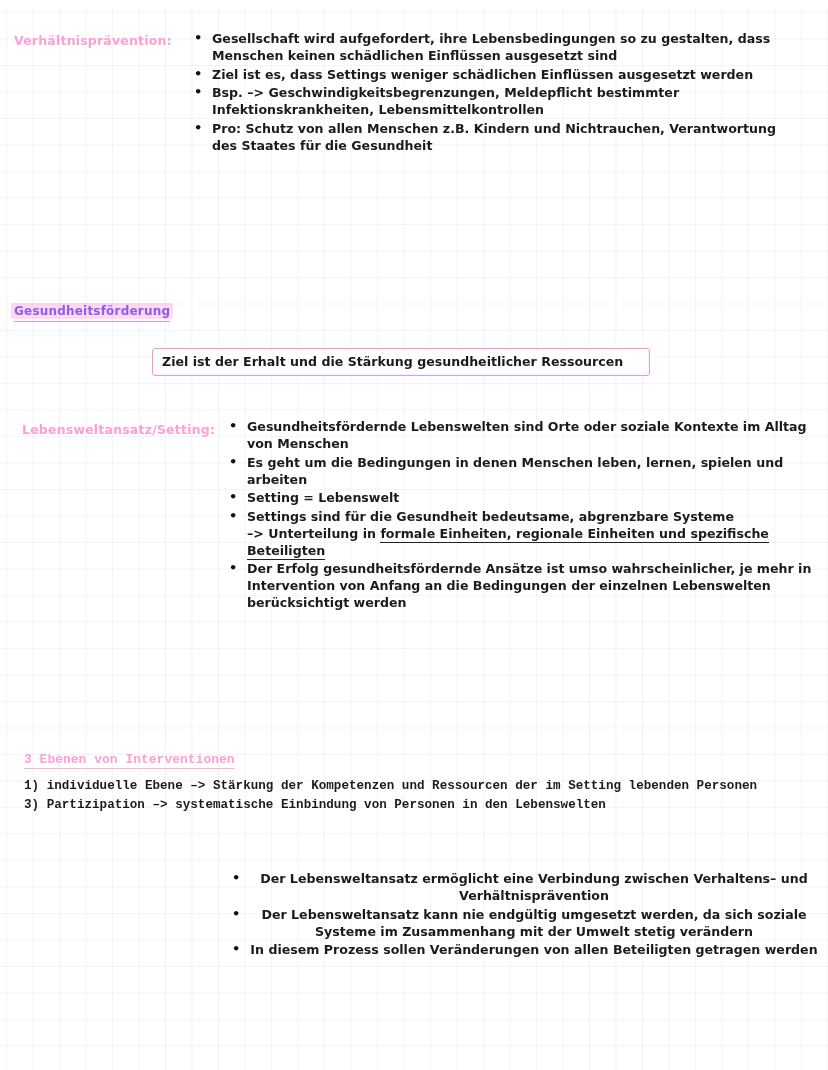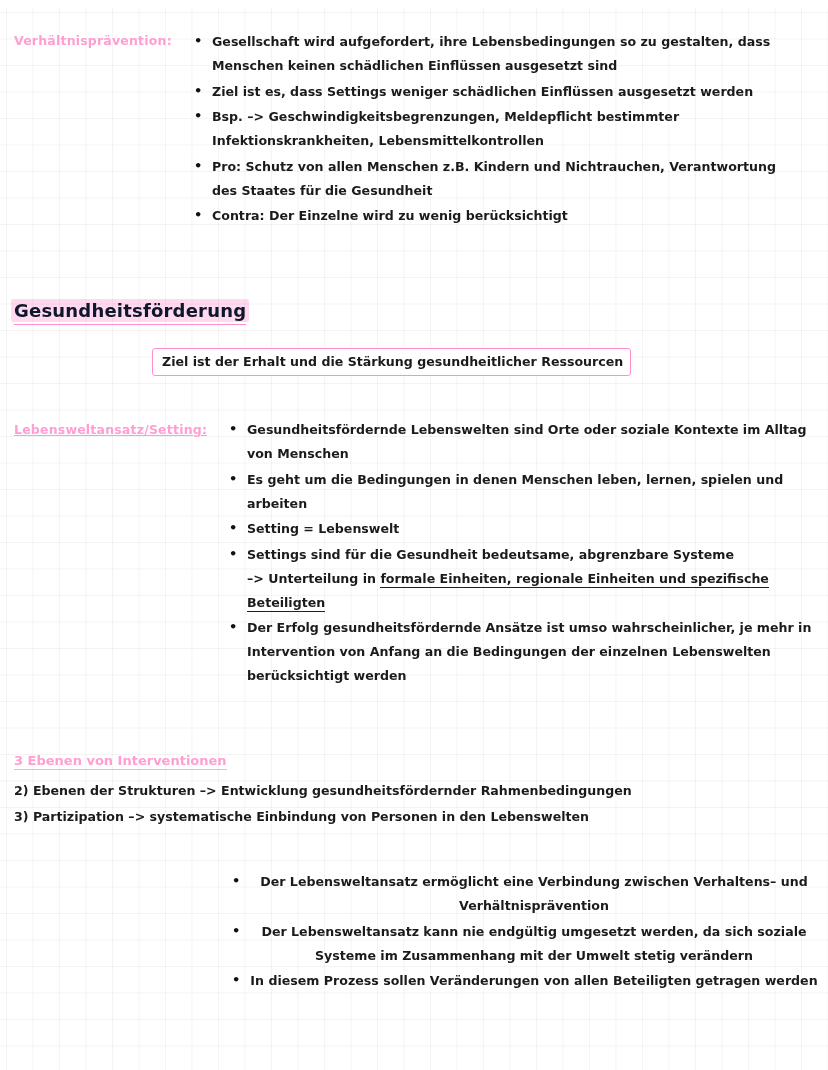"Gesellschaft wird aufgefordert, ihre" .body-text { line-height: 24px -> 17px }
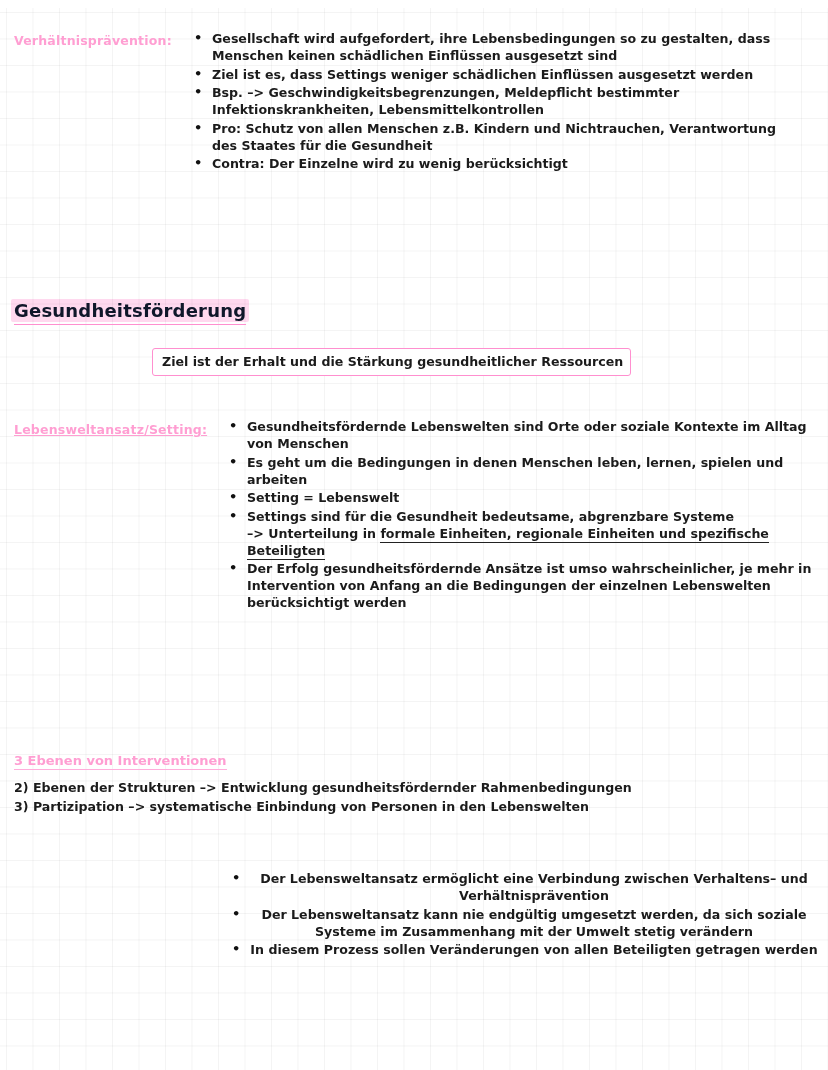"Contra: Der Einzelne wird zu" li { html: <li>Contra: Der Einzelne wird zu wenig berücksichtigt</li> -> none }
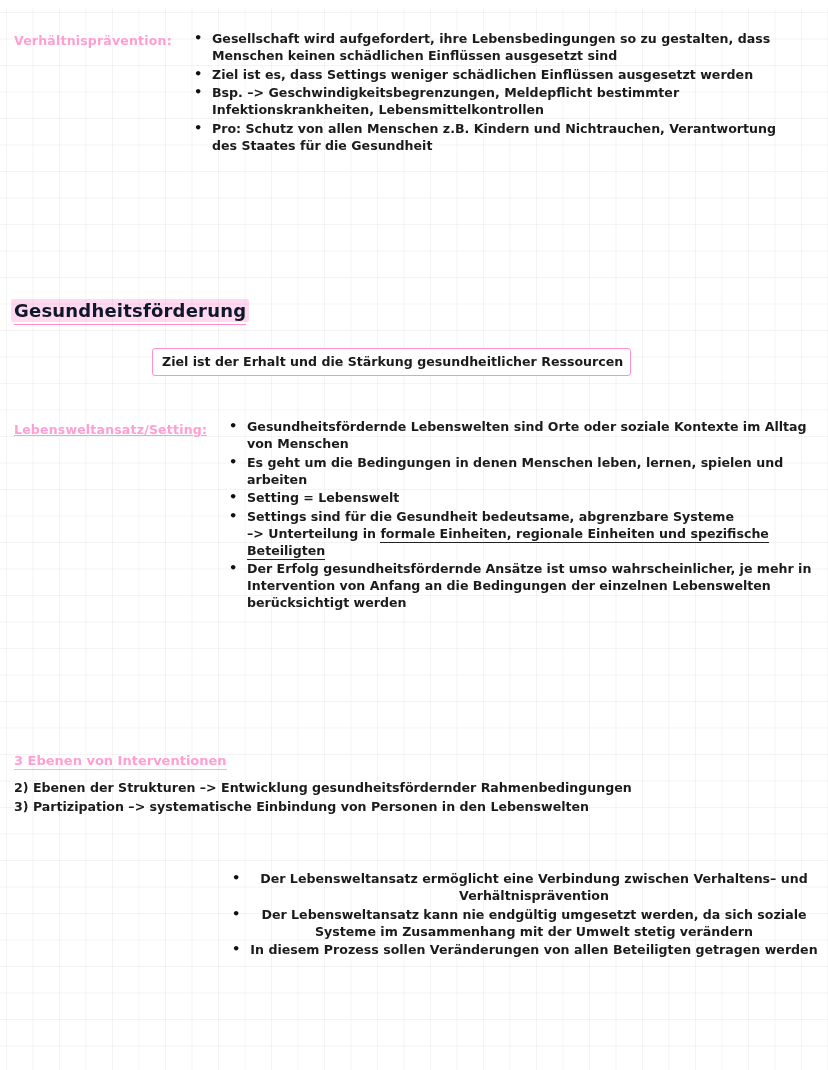"Gesundheitsförderung" .heading-pink { color: #0f172a -> #8b5cf6; font-size: 18px -> 12px }
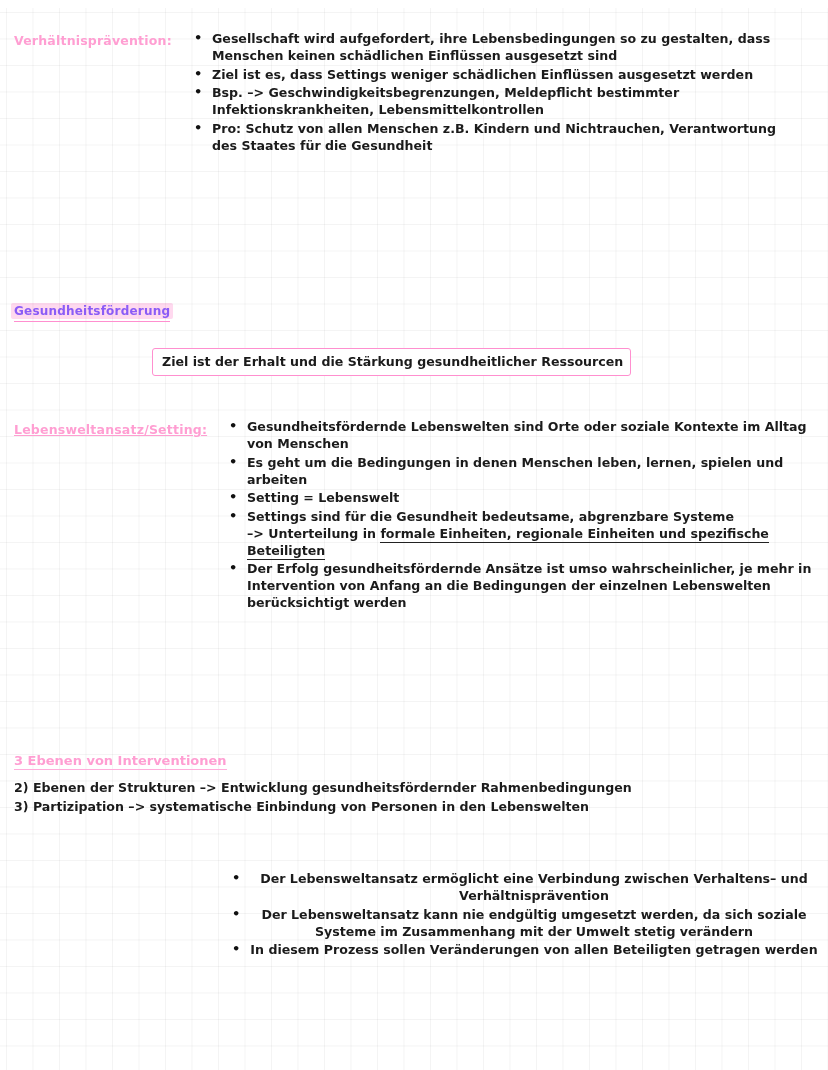"Ziel ist der Erhalt und" #ziel-box { padding: 5px 7px 6px 9px -> 5px 26px 6px 9px }
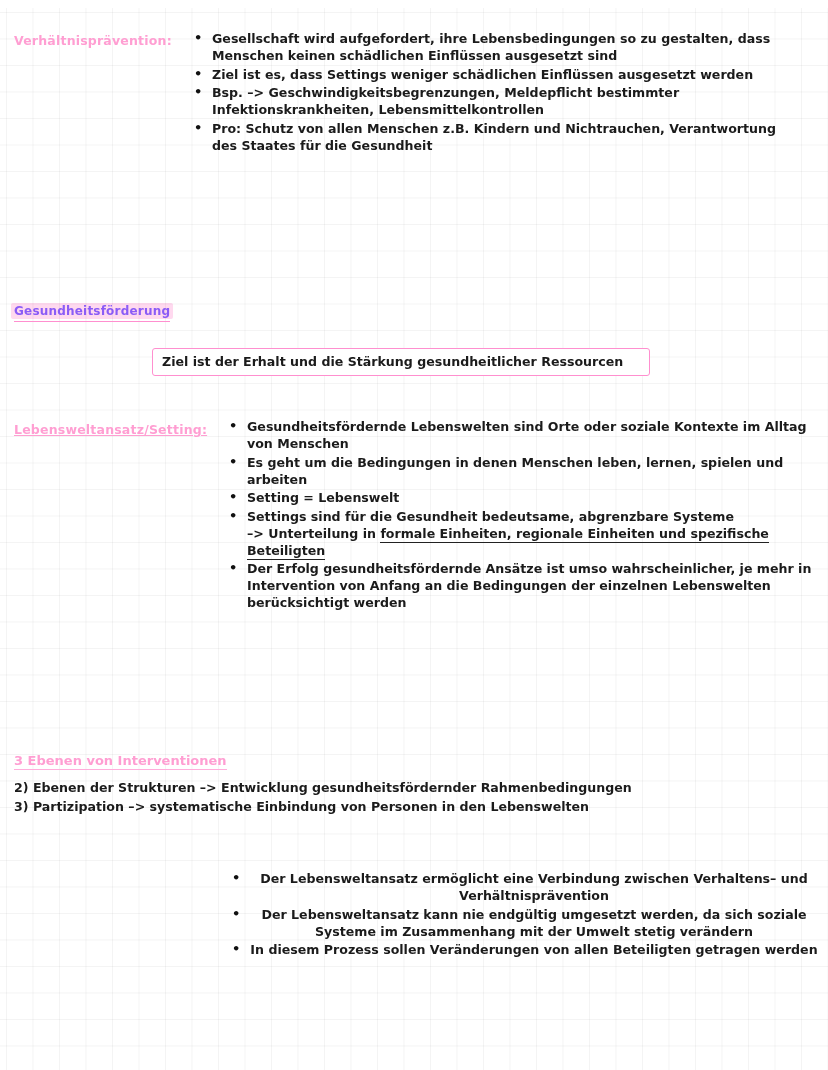"Lebensweltansatz/Setting:" #sec-lebenswelt .label { left: 0 -> 8px; text-decoration: underline -> none }
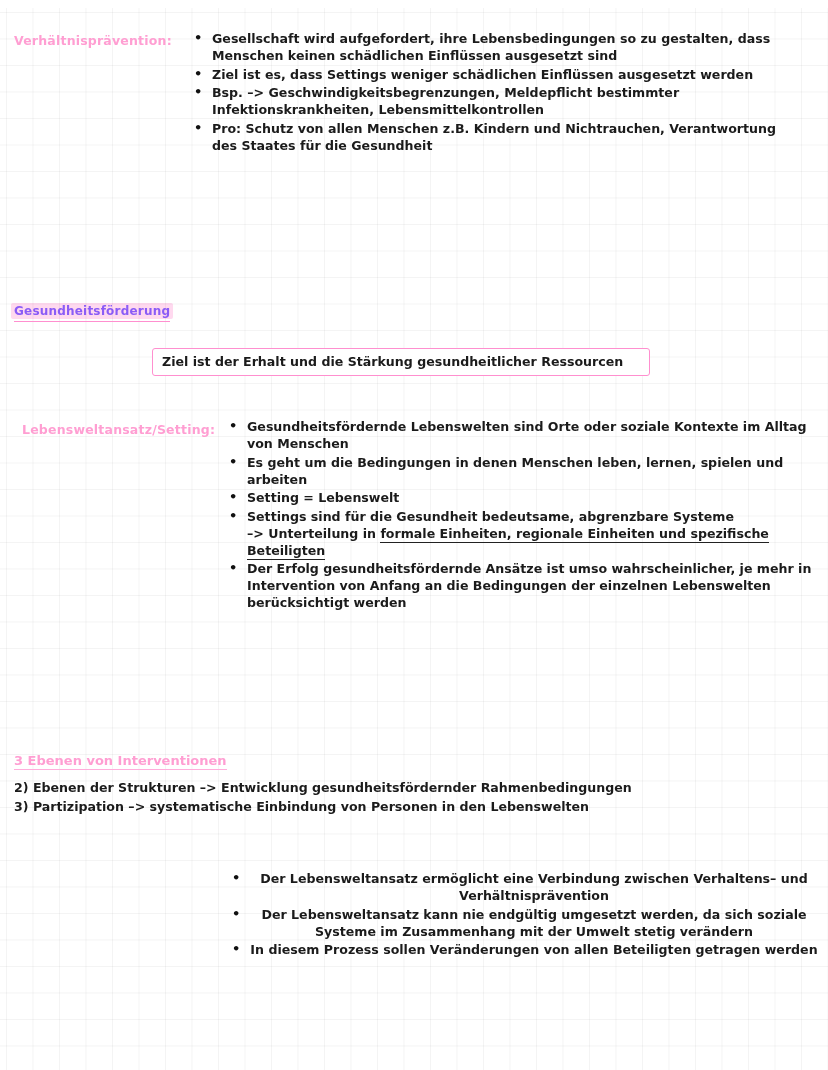"3 Ebenen von Interventionen" #sec-ebenen { font-family: none -> Liberation Mono, monospace; left: 14px -> 24px }
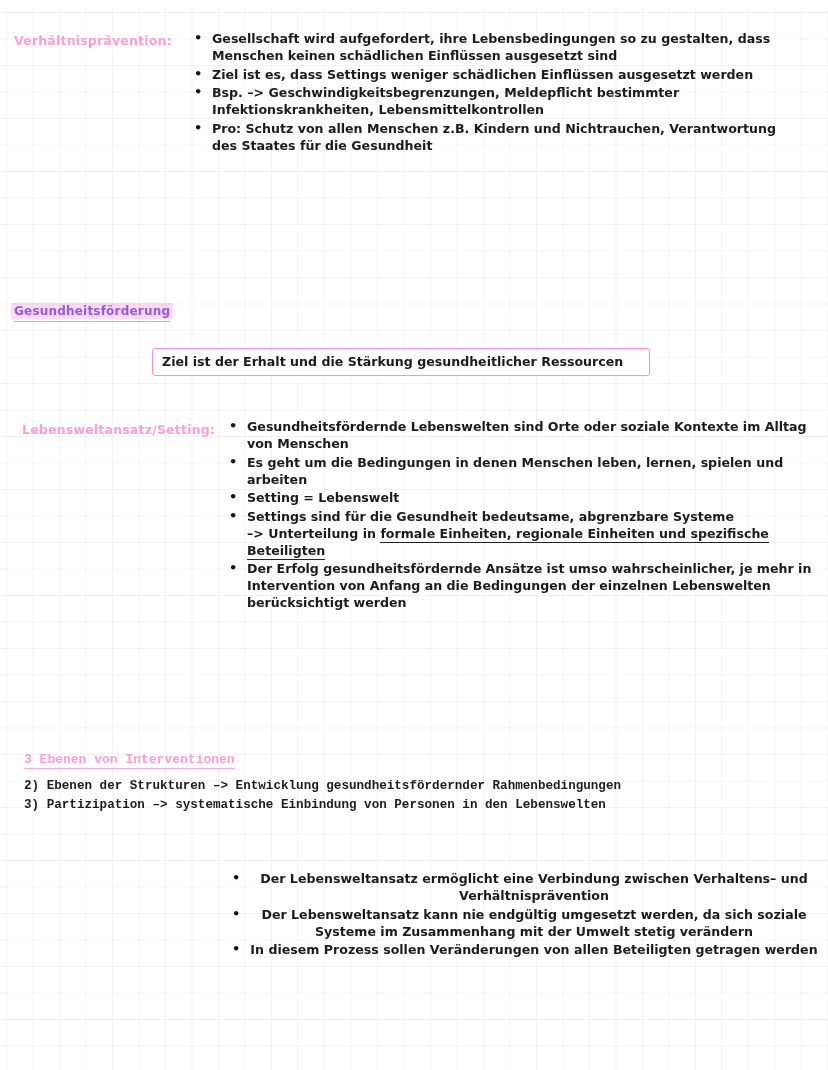"1) individuelle Ebene –> Stärkung" li { html: none -> <li>1) individuelle Ebene –&gt; Stärkung der Kompetenzen und Ressourcen der im Setting lebenden Personen</li> }
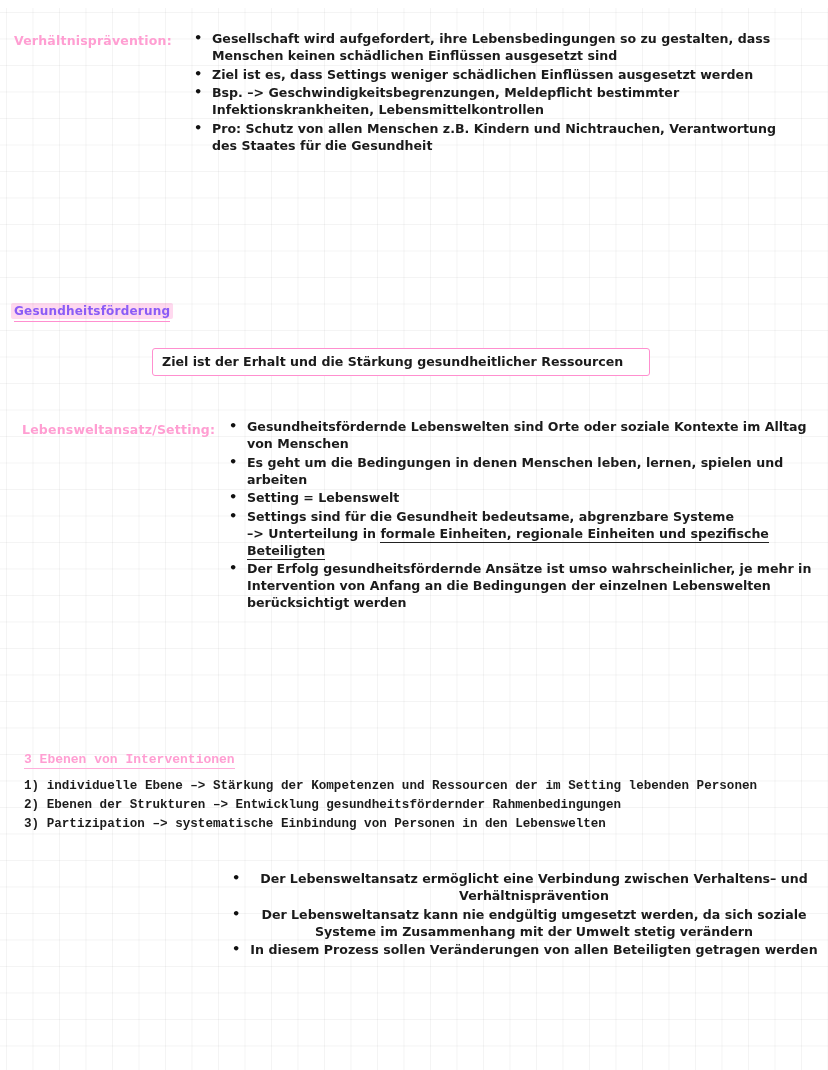"2) Ebenen der Strukturen –>" li { html: <li>2) Ebenen der Strukturen –&gt; Entwicklung gesundheitsfördernder Rahmenbedingungen</li> -> none }
